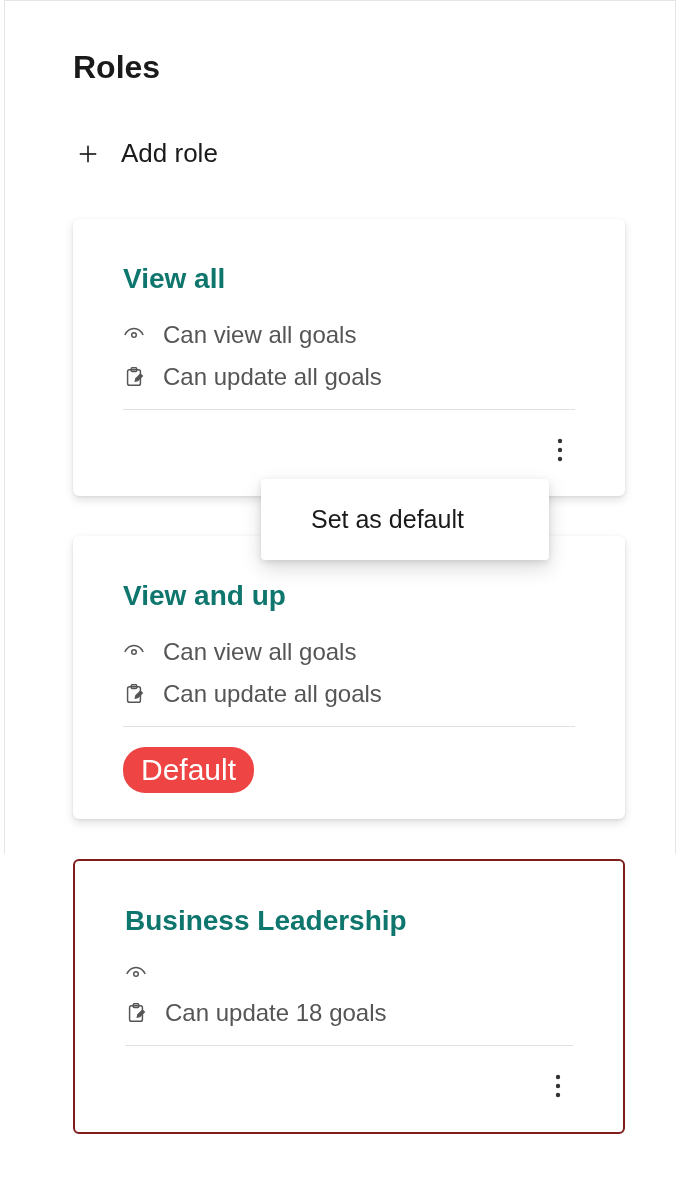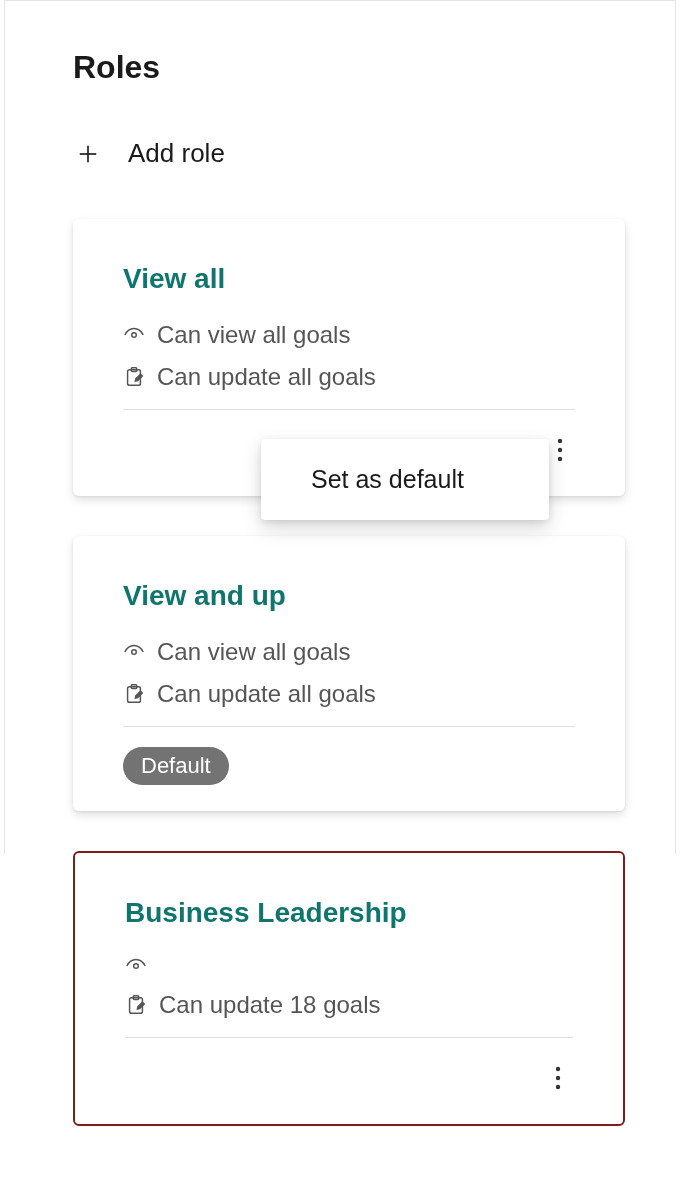"Add role" .add-role-row { gap: 29px -> 22px }
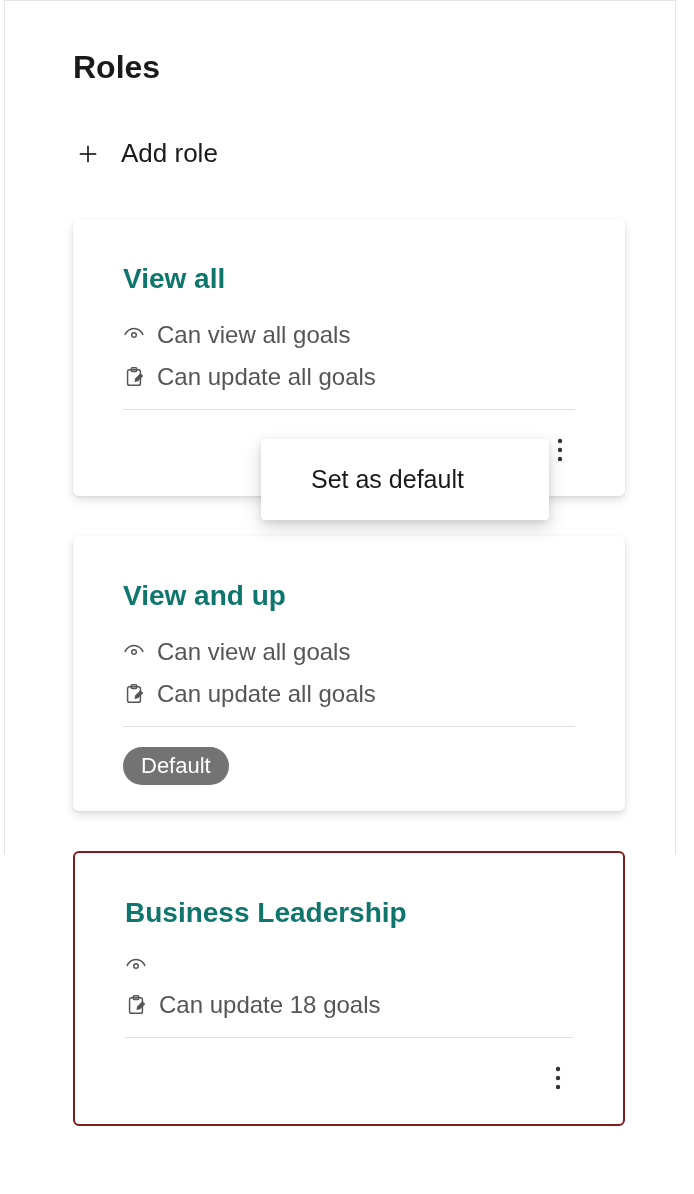"Can view all goals" .perm-row { gap: 12px -> 18px }
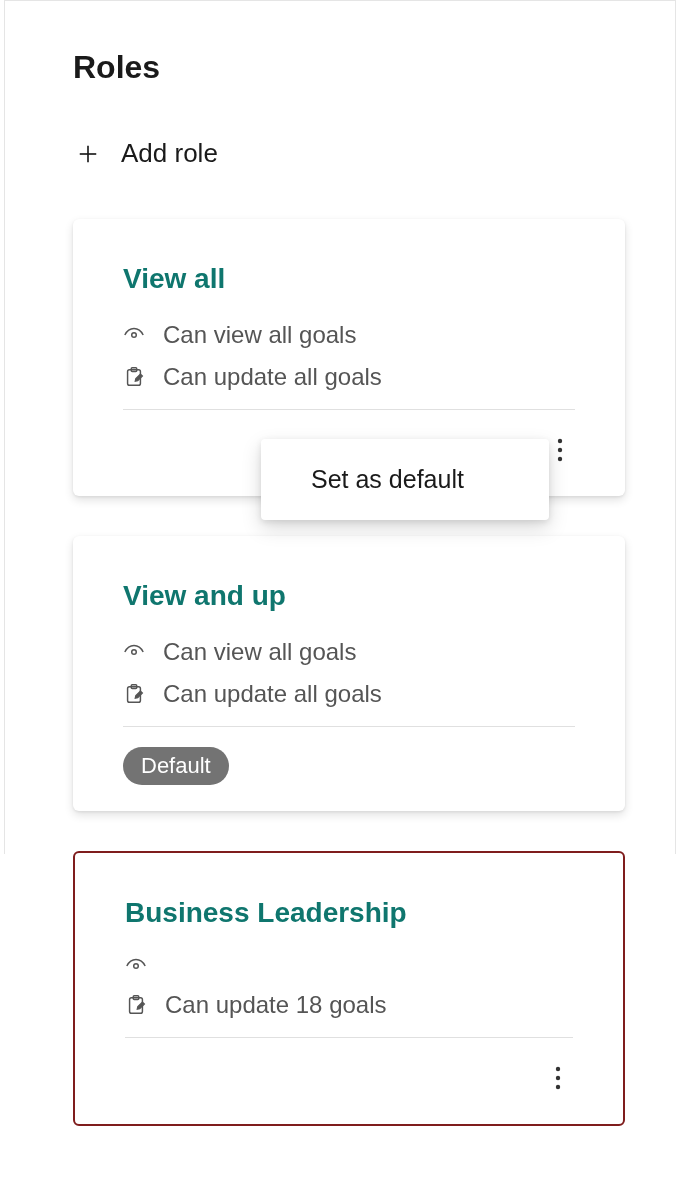"Set as default" .context-menu { top: 438px -> 478px }
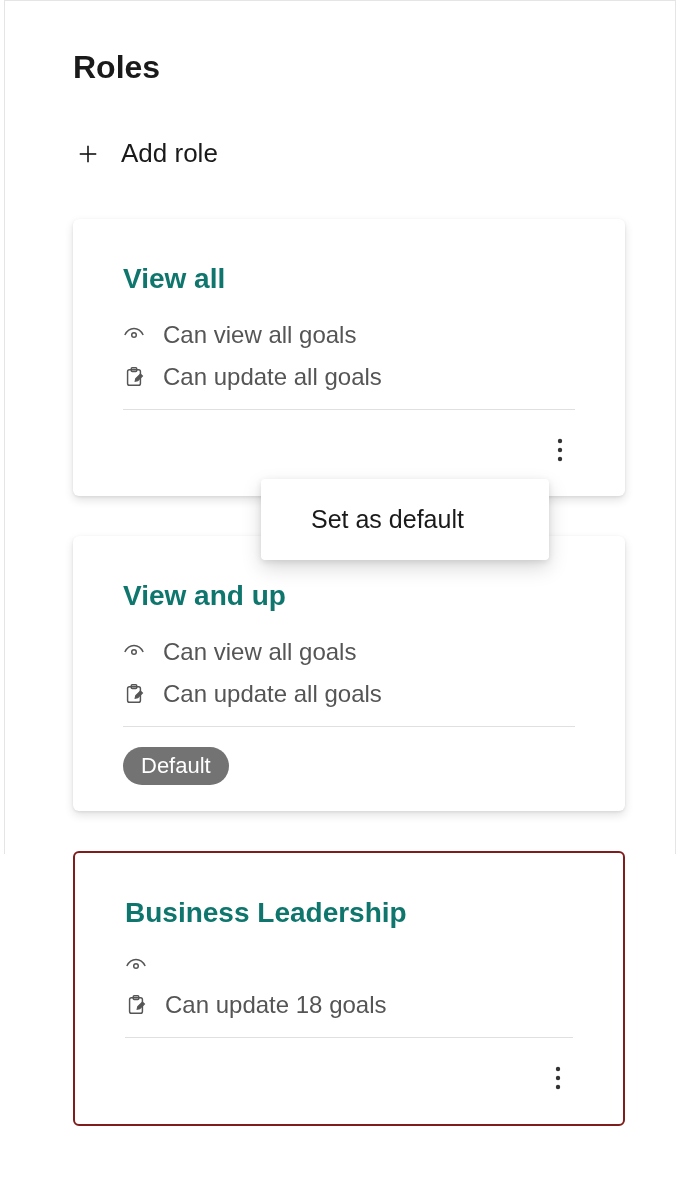"Default" .default-badge { background: #737373 -> #ef4444; font-size: 22px -> 30px }
